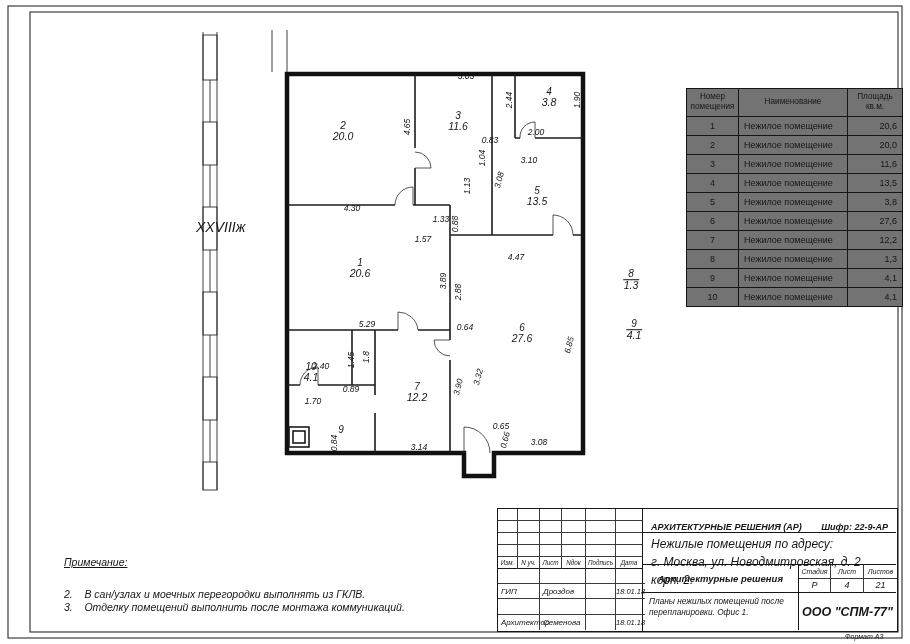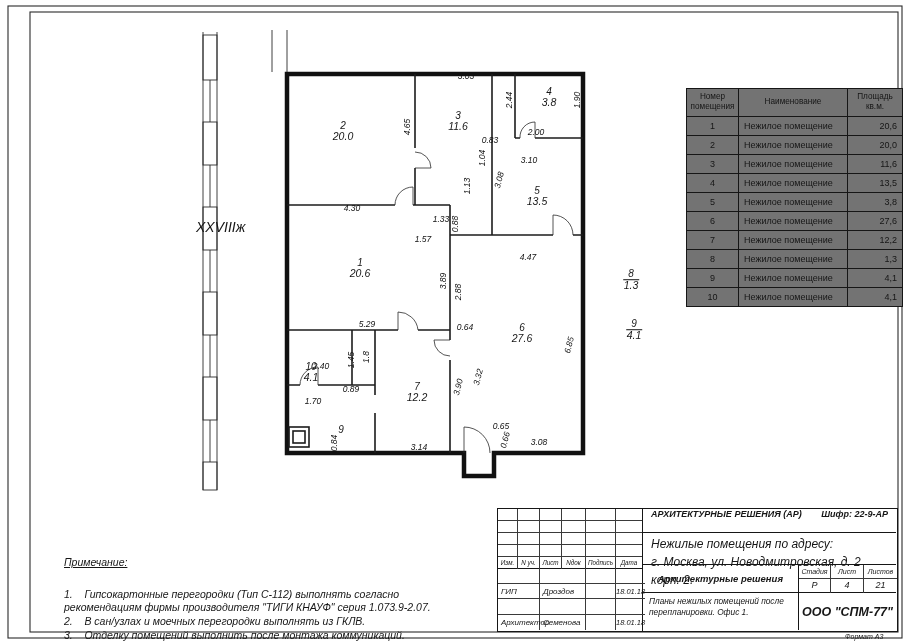"4.47" div.dim { left: 528px -> 516px }
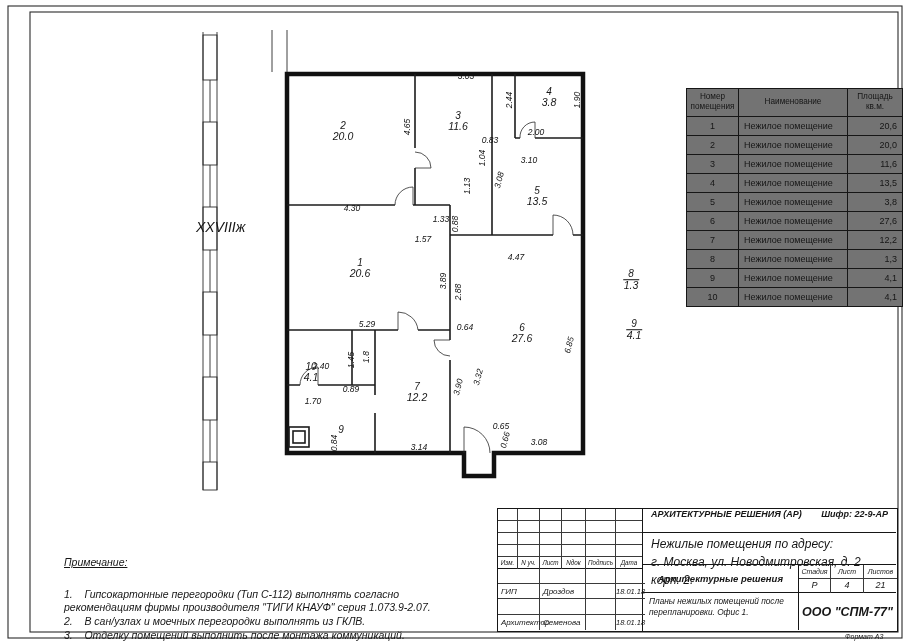"АРХИТЕКТУРНЫЕ РЕШЕНИЯ (АР)" .tb-doc { align-items: flex-start -> flex-end }
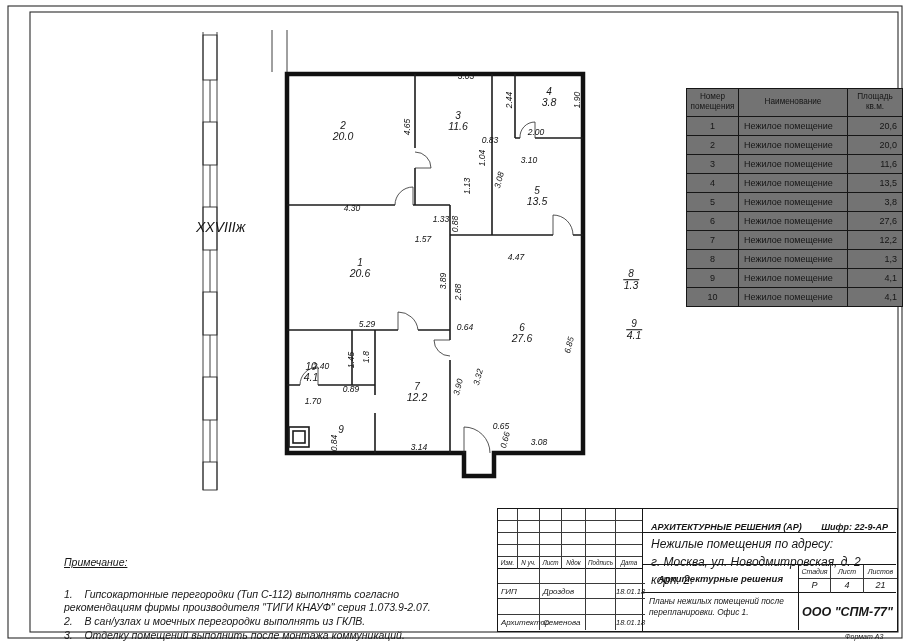"1. Гипсокартонные перегородки (Тип" div.note-line { html: <div>1. Гипсокартонные перегородки (Тип С-112) выполнять согласно рекомендациям фирмы производителя "ТИГИ КНАУФ" серия 1.073.9-2.07.</div> -> none }
